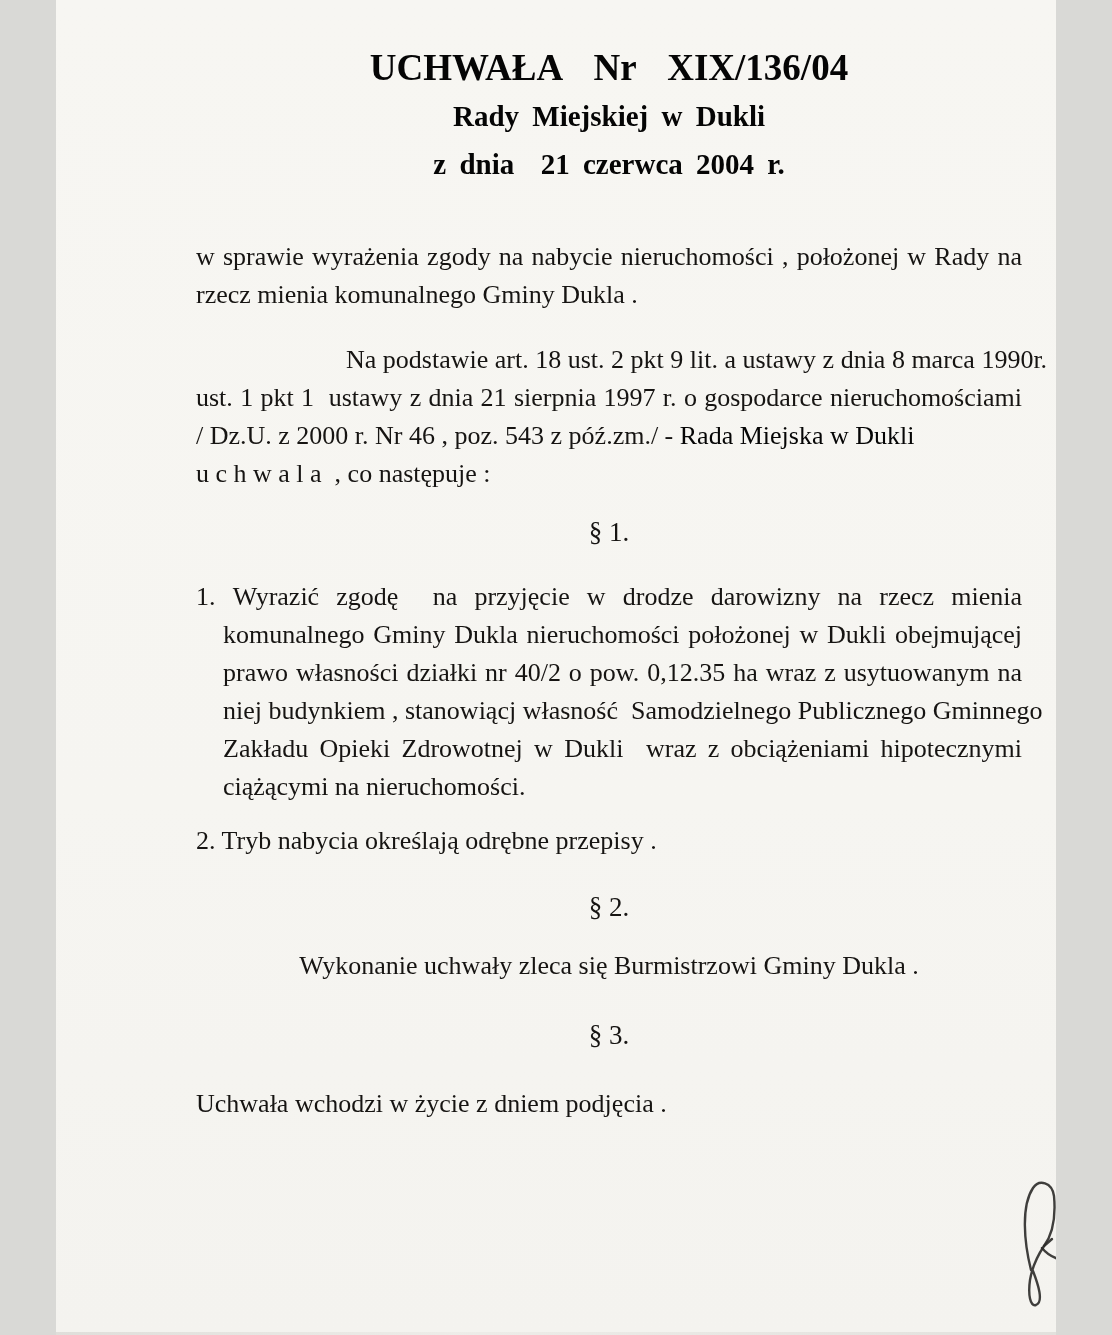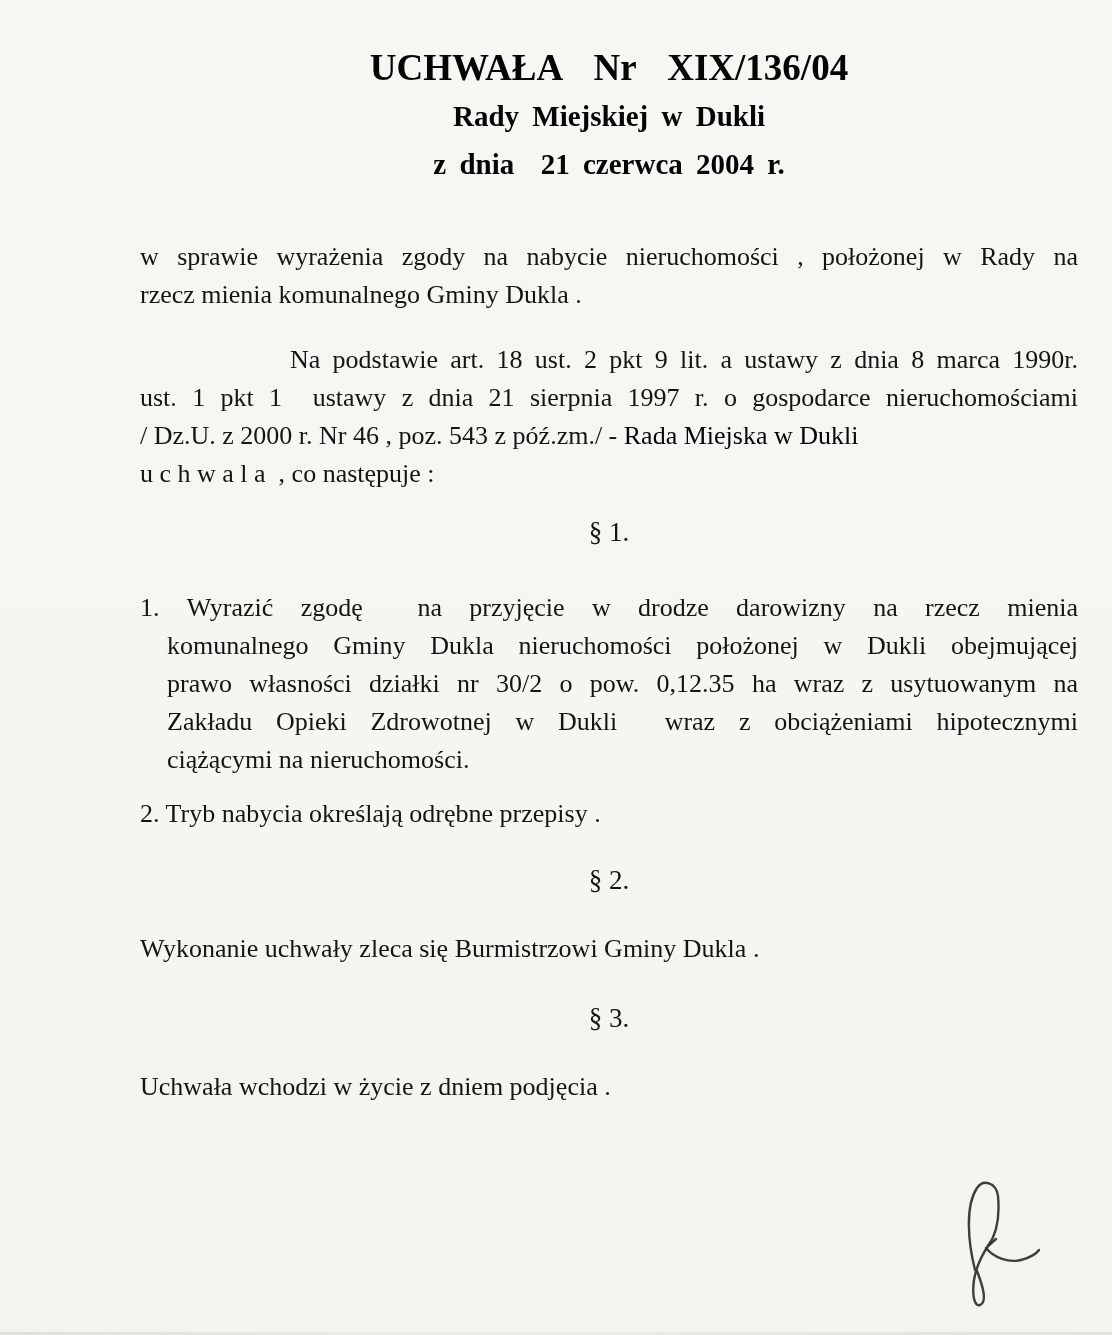"UCHWAŁA Nr XIX/136/04" .page { width: 1112px -> 1000px }
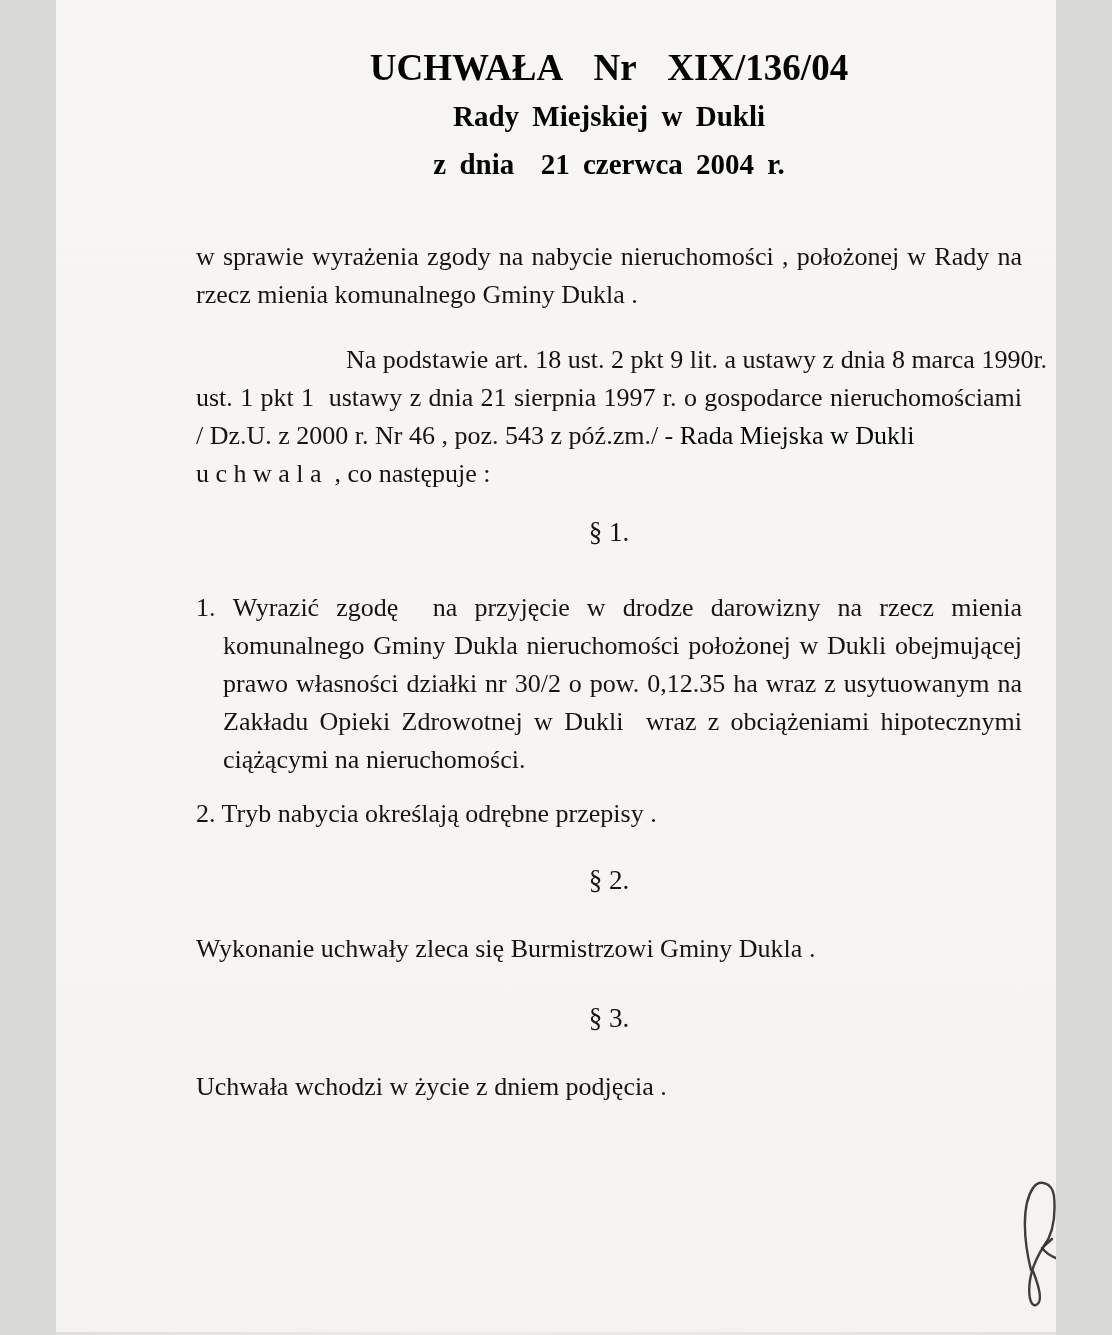"1. Wyrazić zgodę na przyjęcie" .item1 { margin-top: 38px -> 27px }
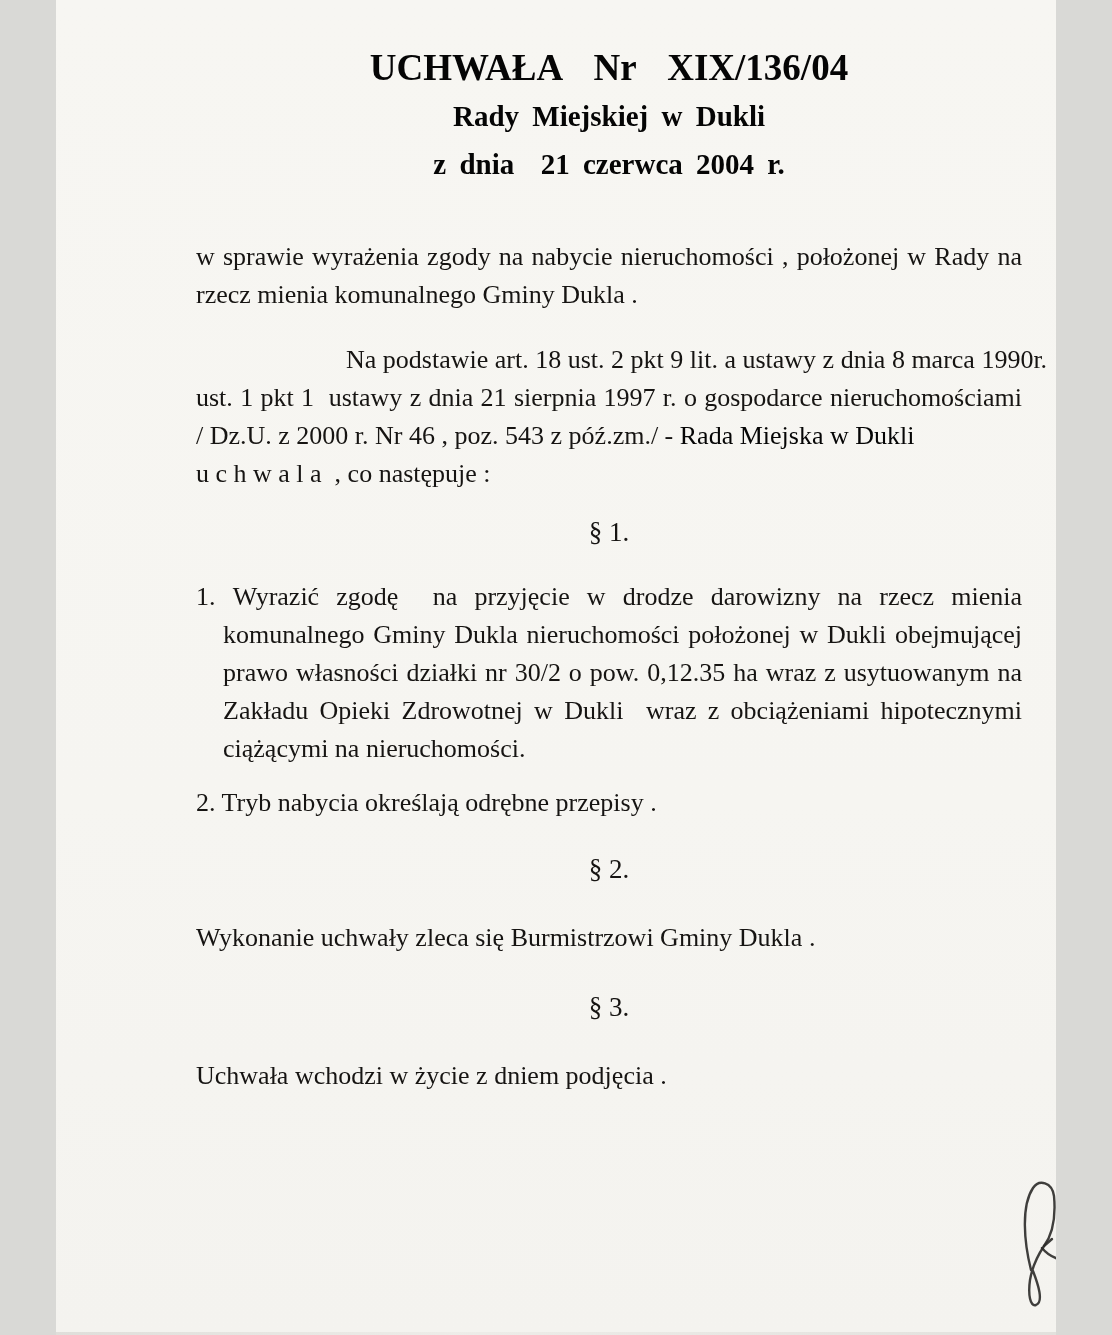"prawo własności działki nr 30/2" div.line { text: 30/2 -> 40/2 }
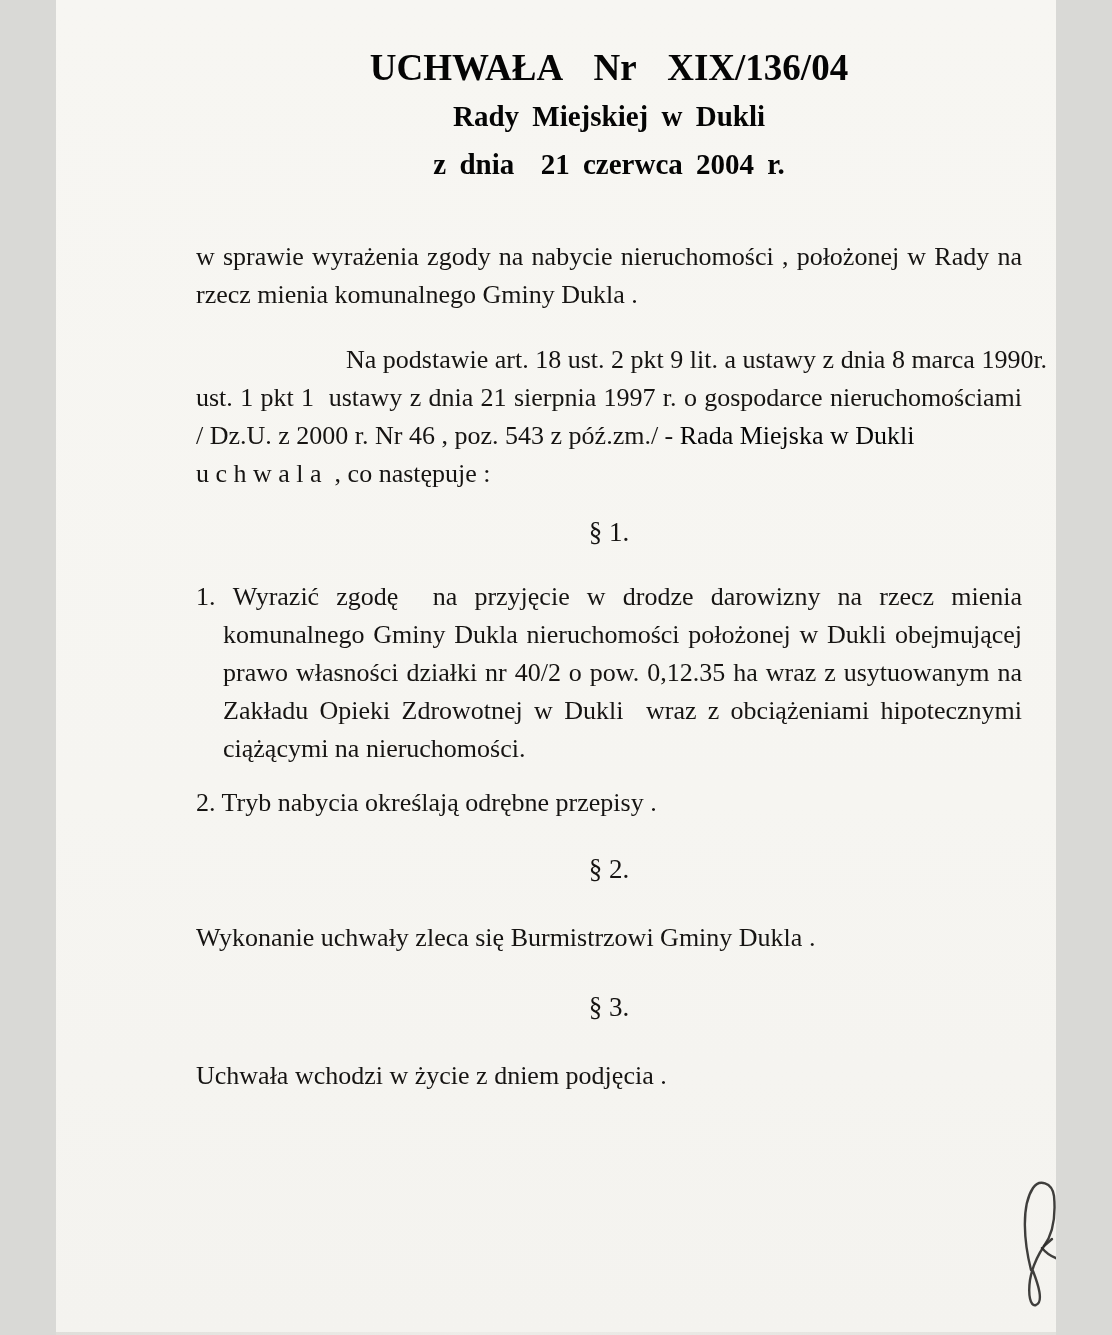"niej budynkiem , stanowiącj własność" div.line { html: none -> <div>niej budynkiem , stanowiącj własność &nbsp;Samodzielnego Publicznego Gminnego</div> }
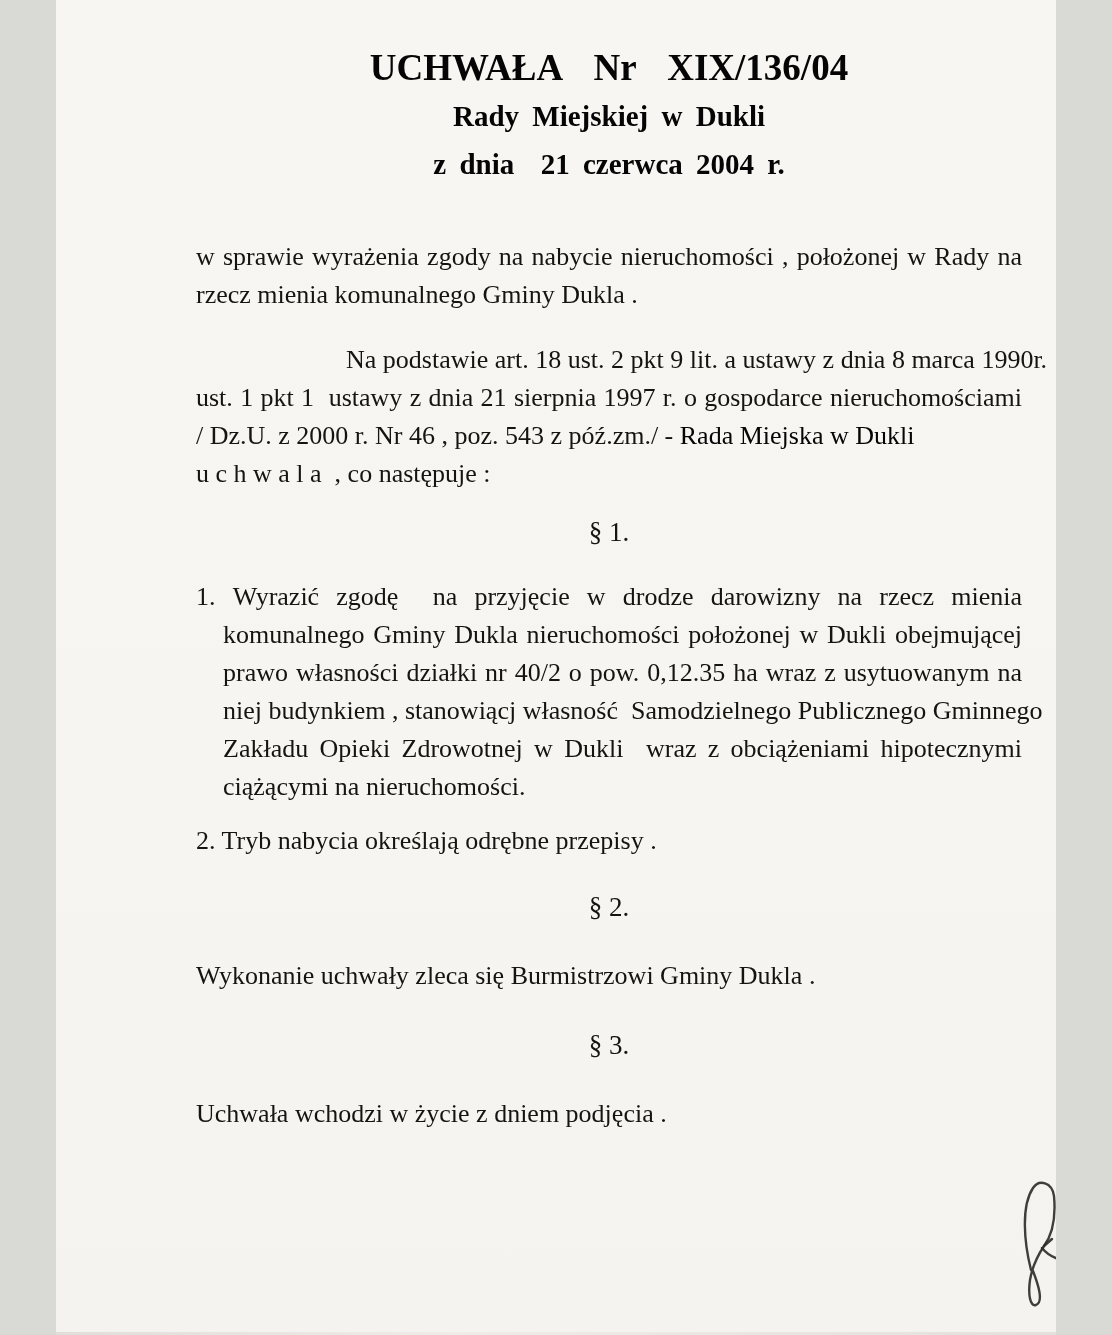"Wykonanie uchwały zleca się Burmistrzowi" .exec { margin-top: 31px -> 21px; text-align: none -> center }
